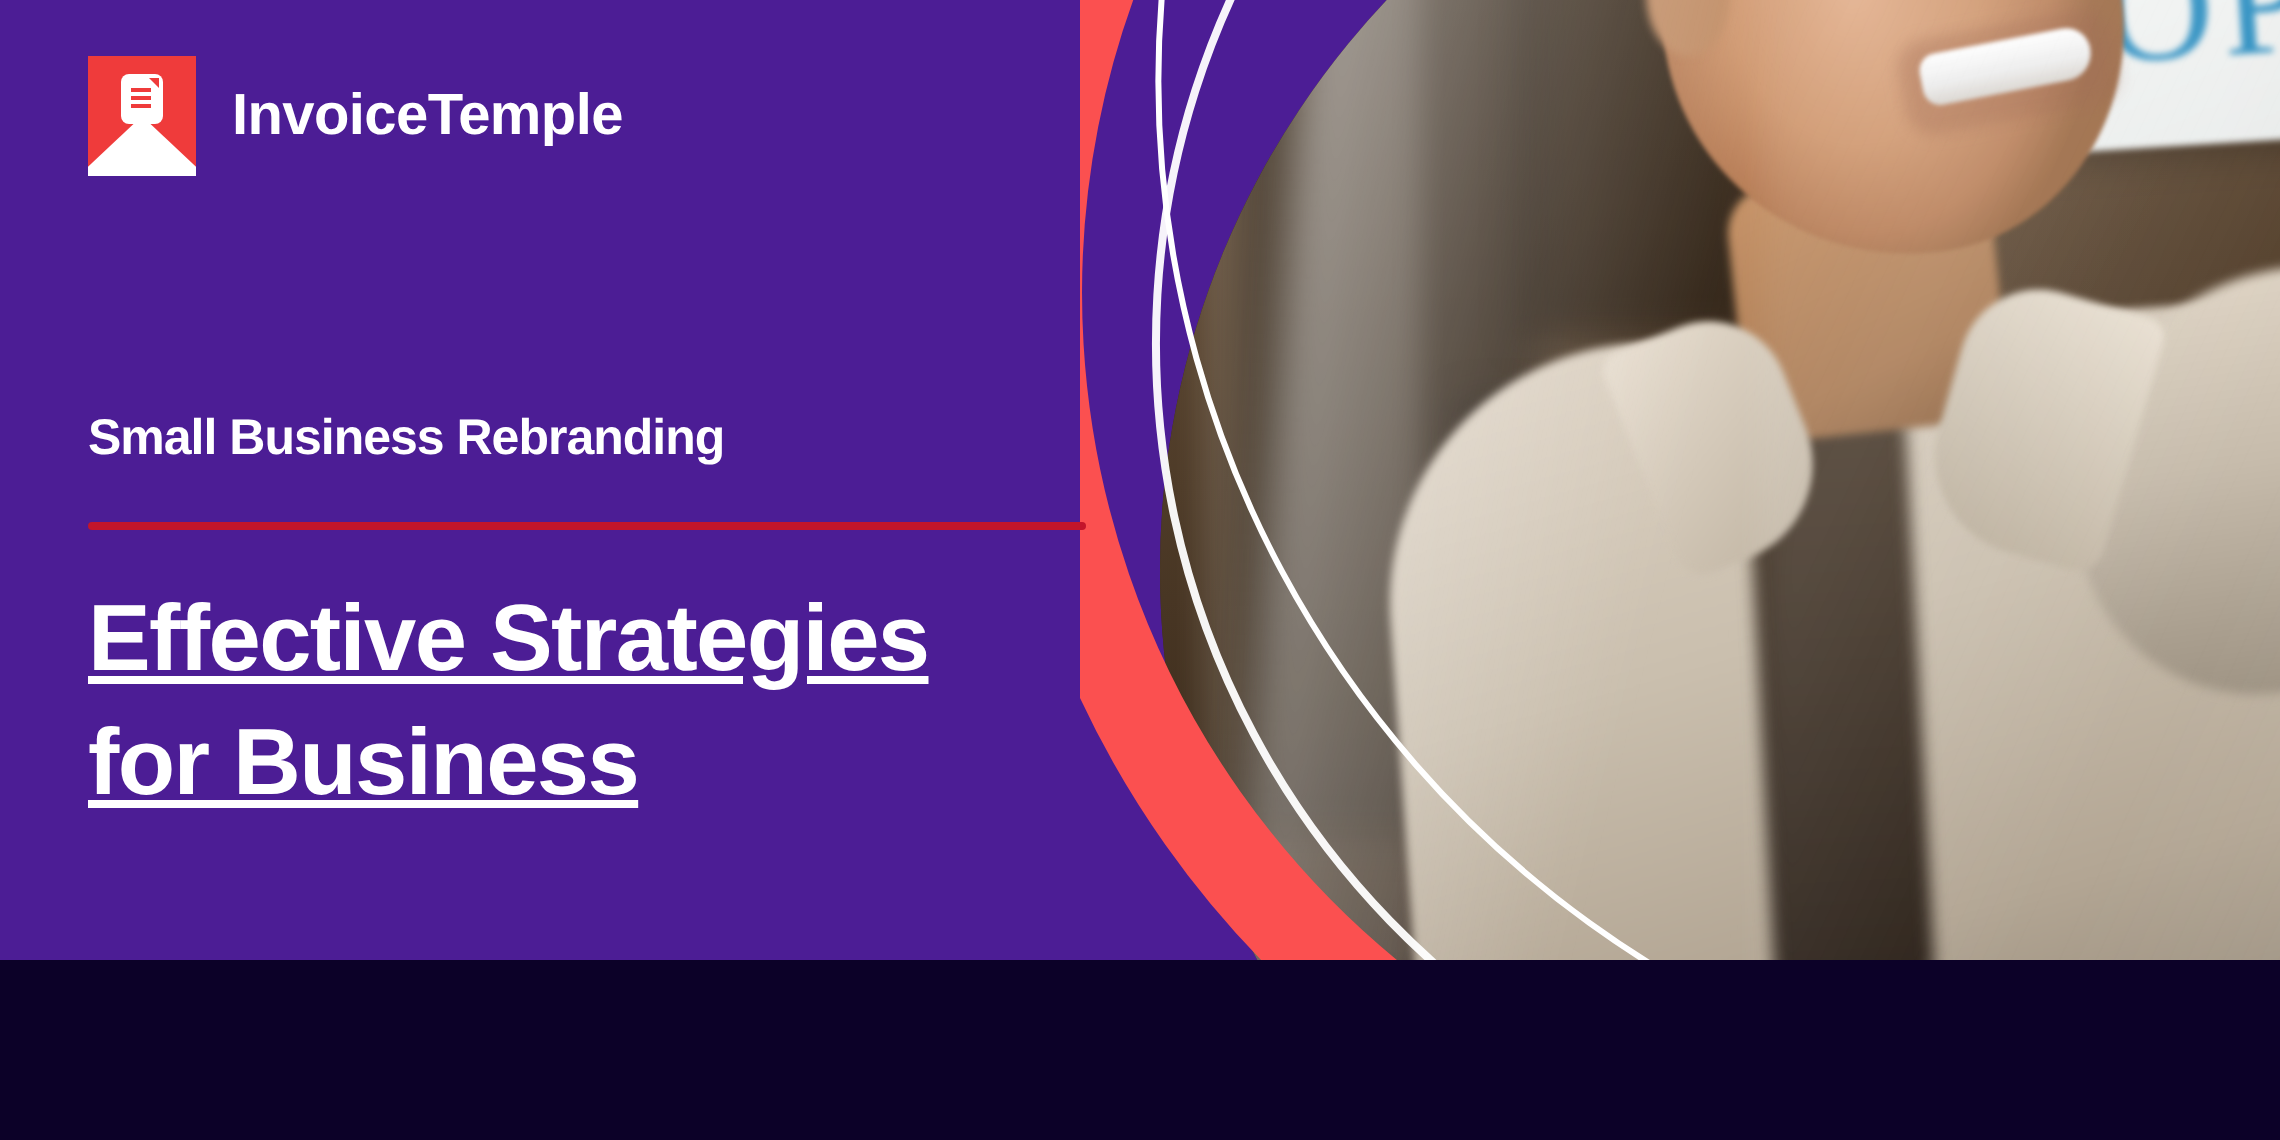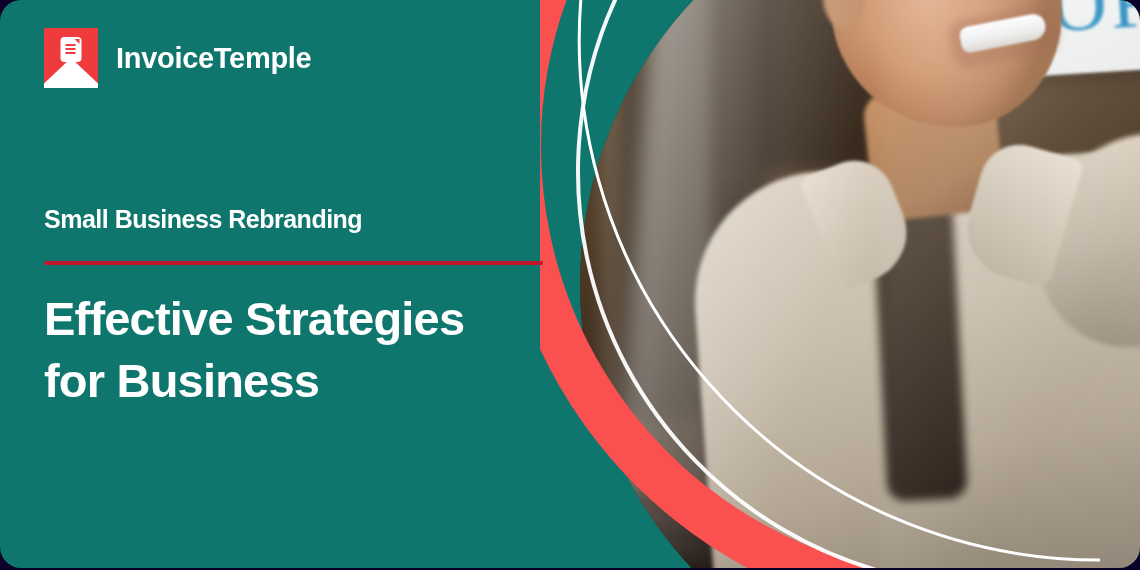"InvoiceTemple" #banner { background: #0f766e -> #4c1d95; border-radius: 21px -> none; height: 568px -> 480px }
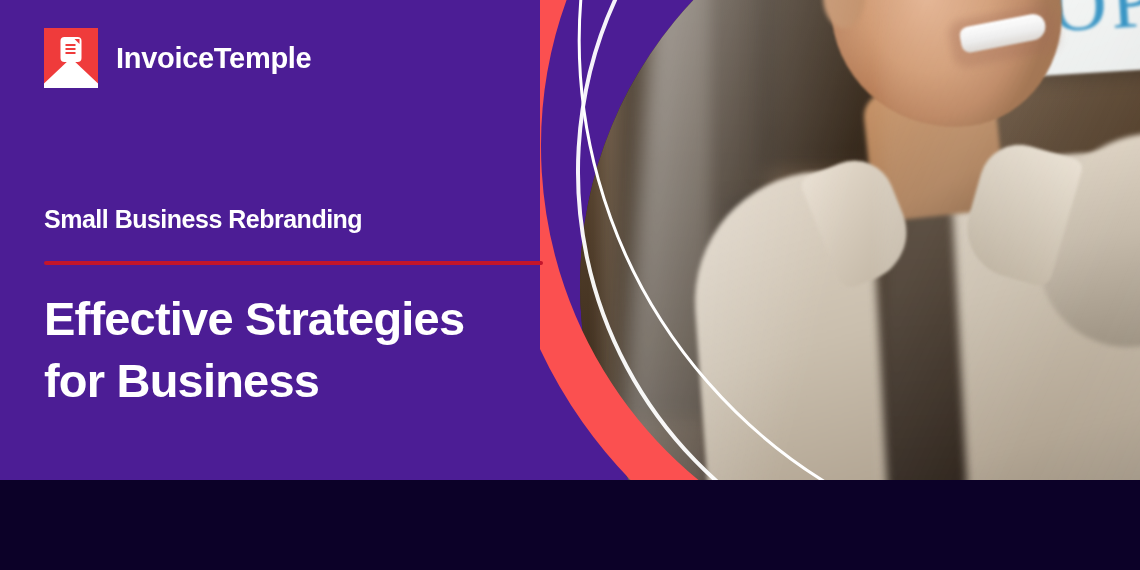"Effective Strategies" #headline .line { text-decoration: none -> underline }
